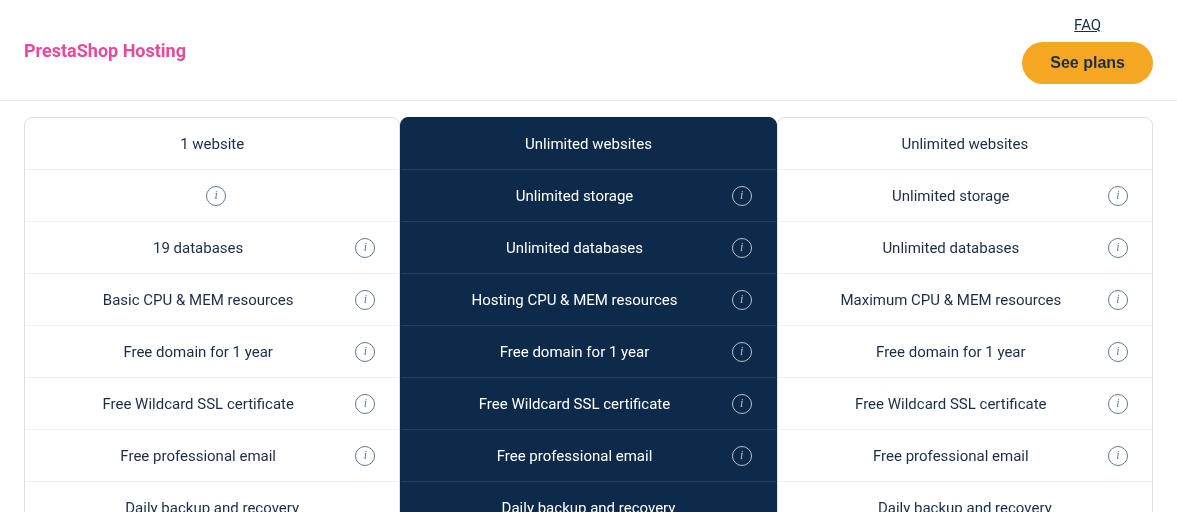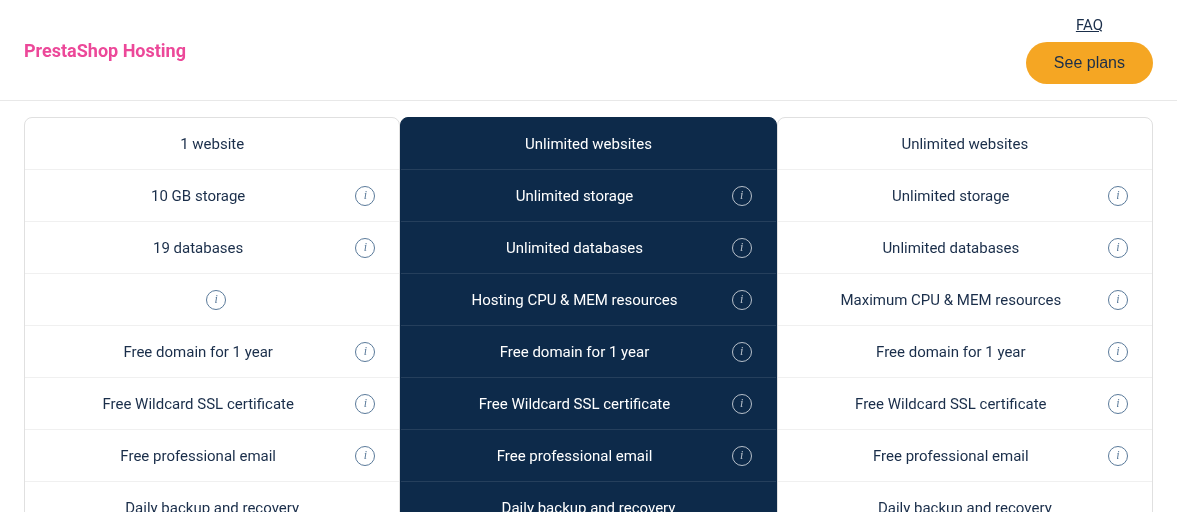"See plans" .see-plans-btn { font-weight: 400 -> 700 }
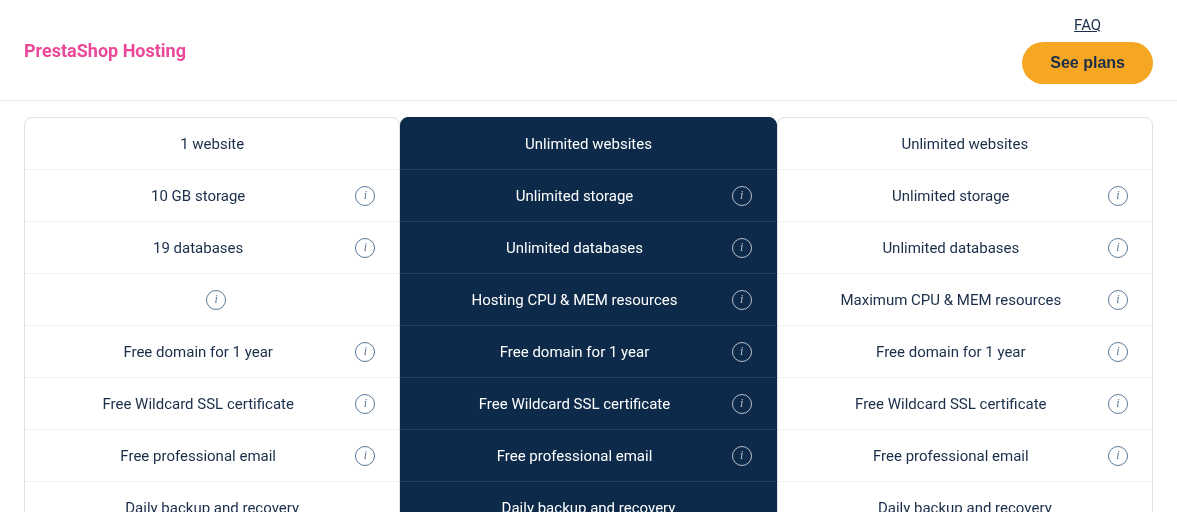"10 GB storage" span.feature-label { html: <span><span>10 GB</span> storage</span> -> none }
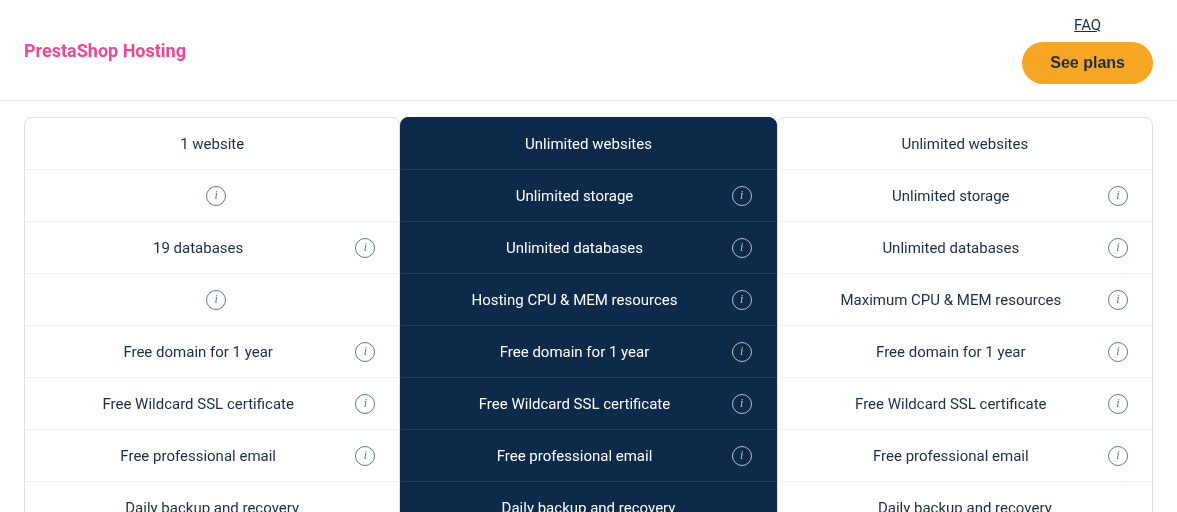"Basic CPU & MEM resources" span.feature-label { html: none -> <span><span>Basic</span> CPU &amp; MEM resources</span> }
